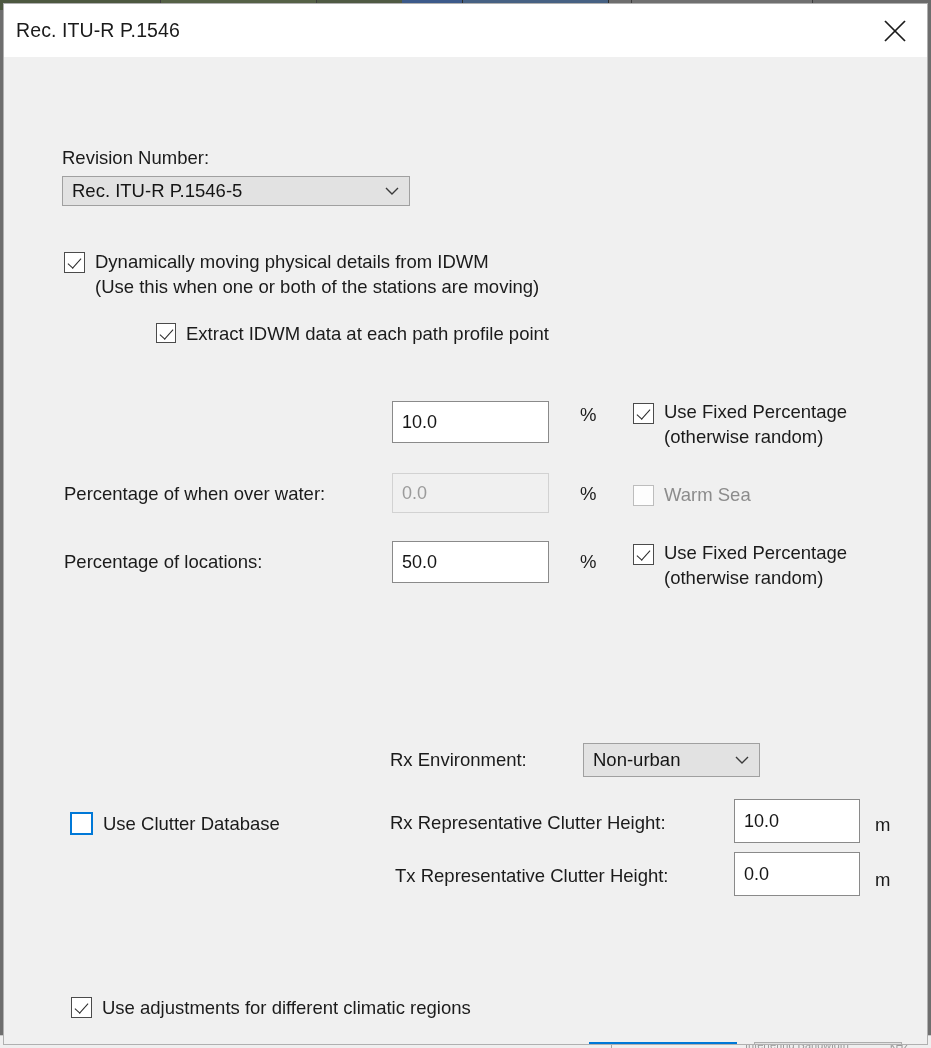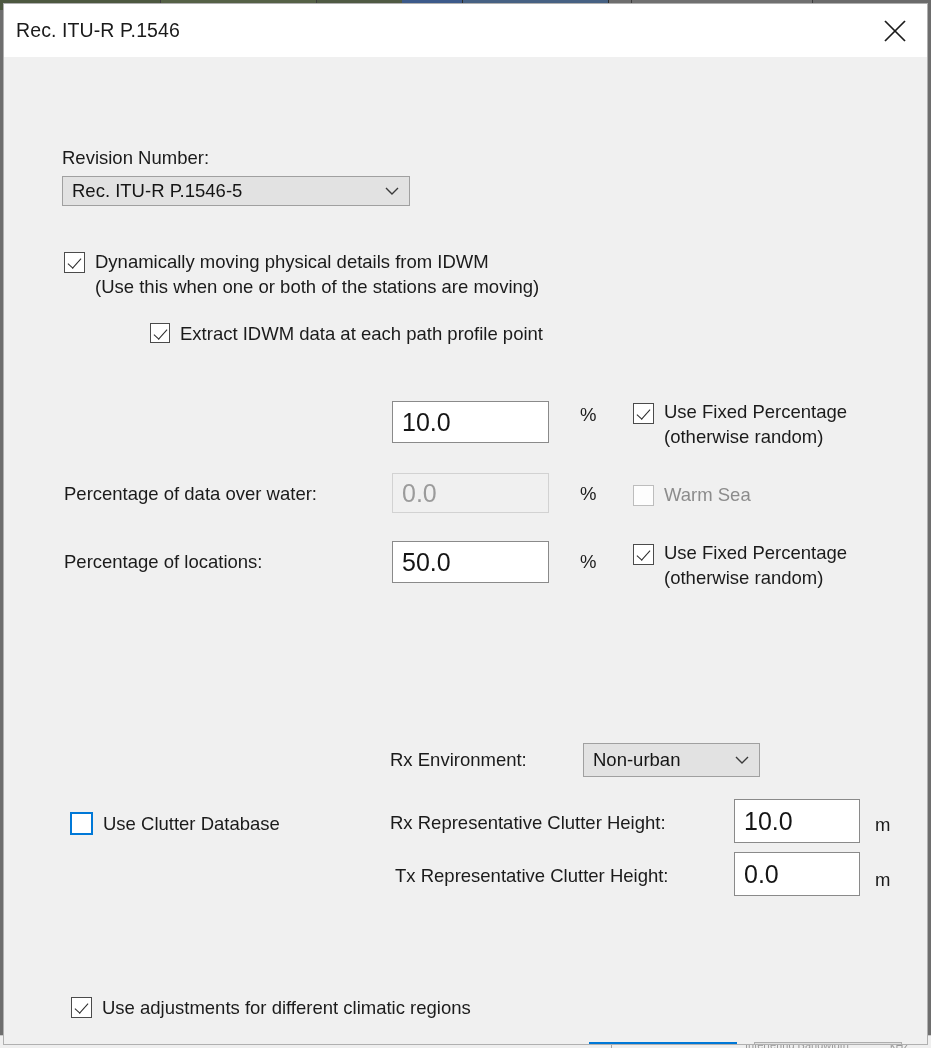"Extract IDWM data at each" div.abs { left: 106px -> 112px }
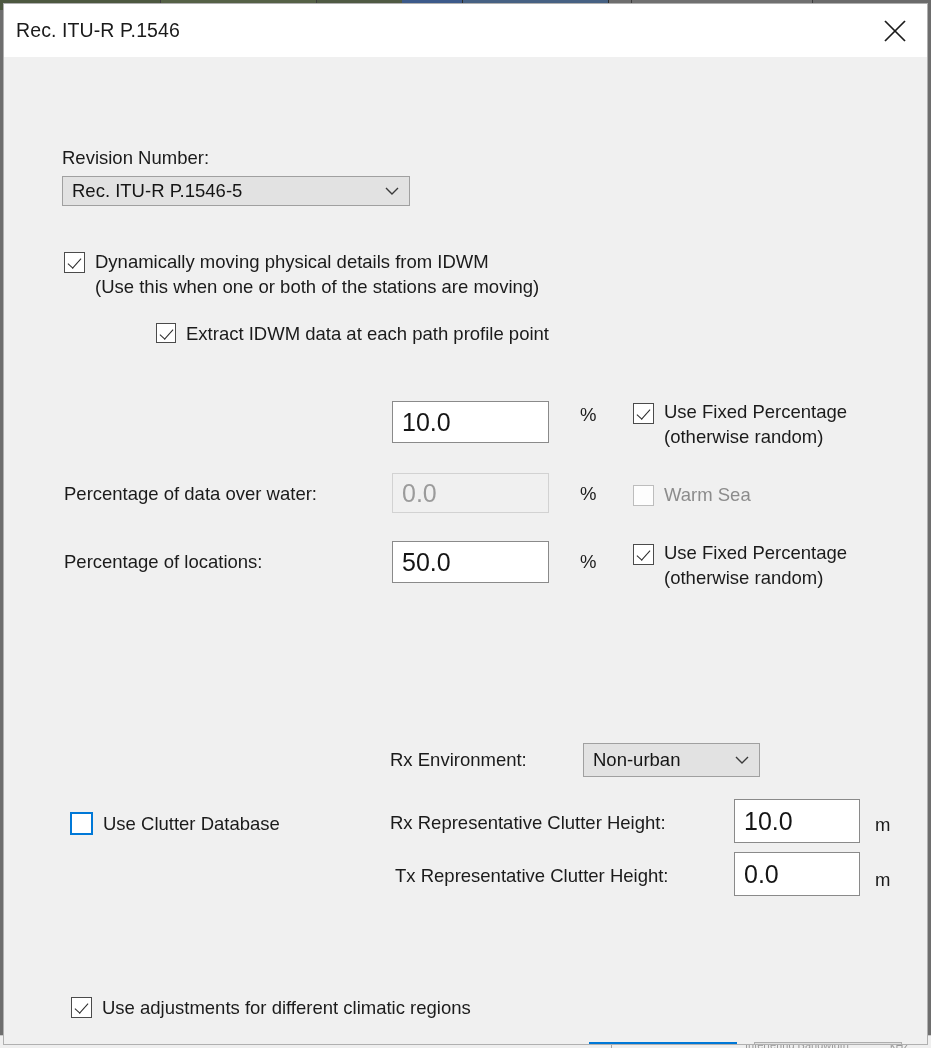"10.0" .tbox { font-size: 25px -> 18px }
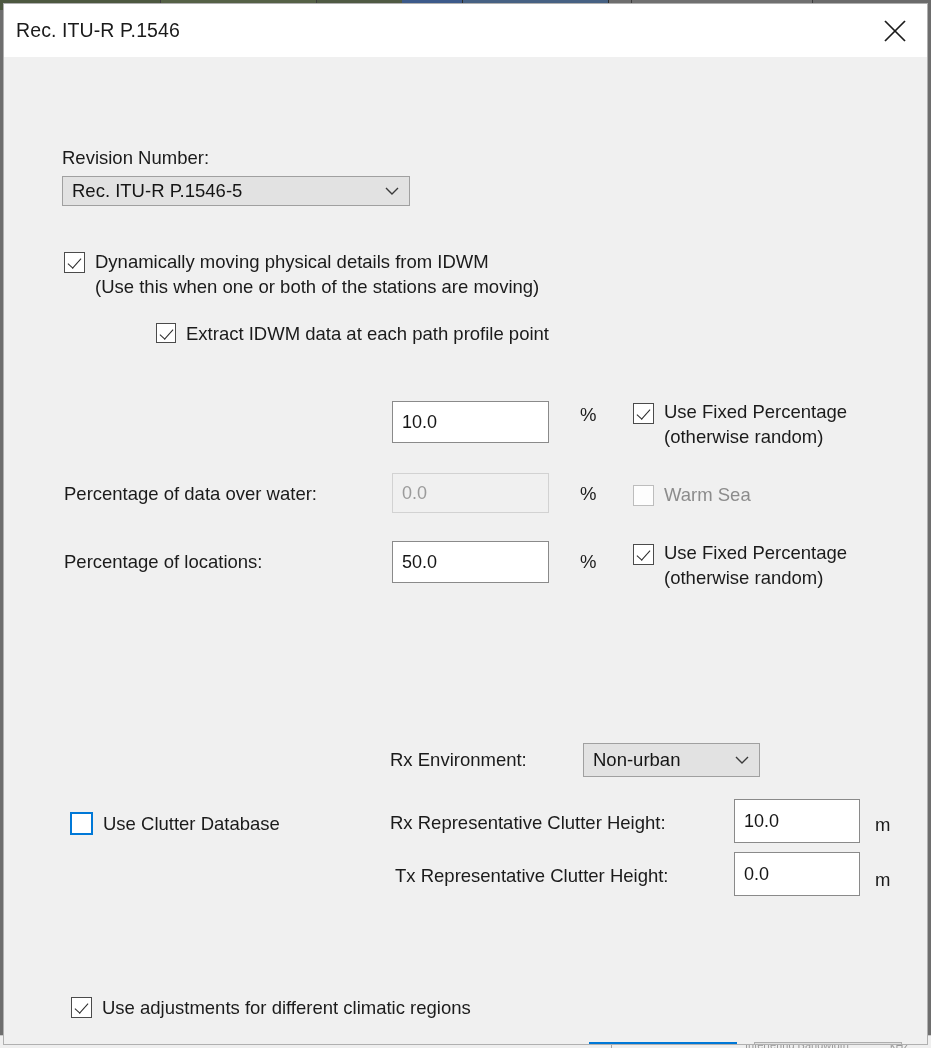"Percentage of data over water:" div.abs { text: data -> when }
